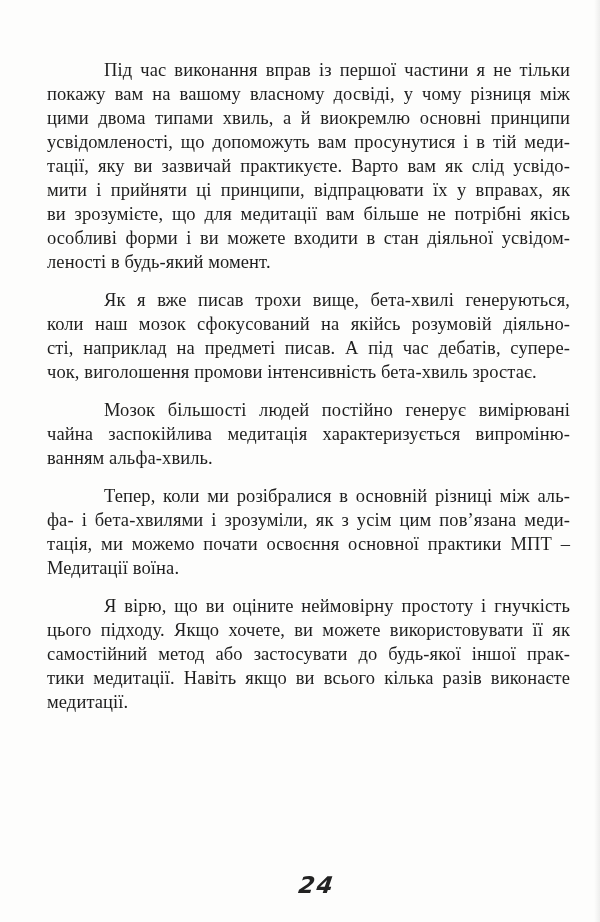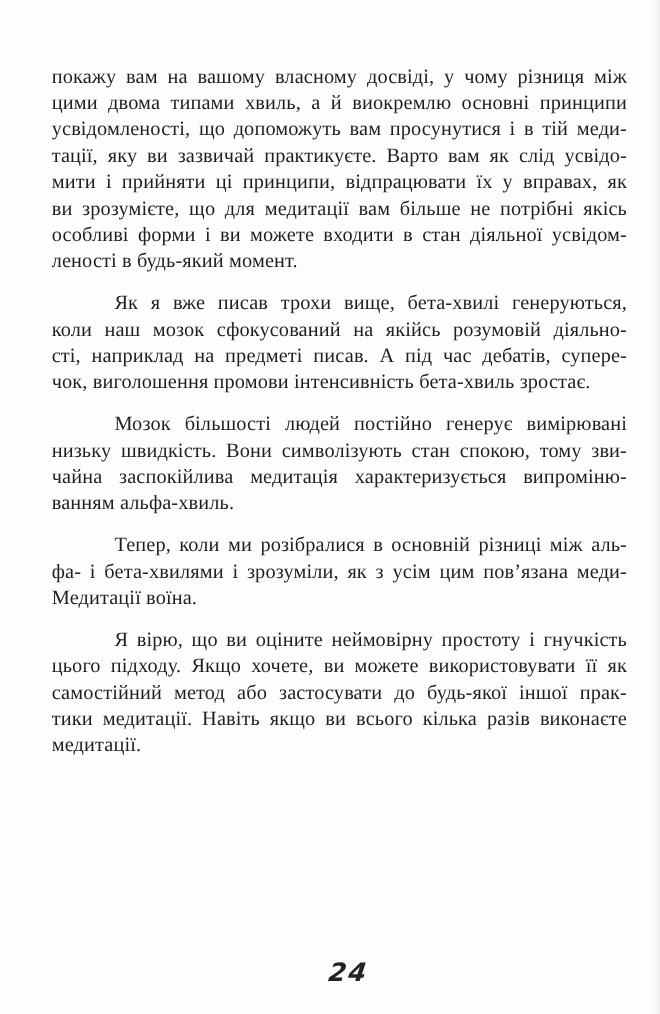"Під час виконання вправ із" span.pline { html: none -> <span>Під час виконання вправ із першої частини я не тільки</span> }
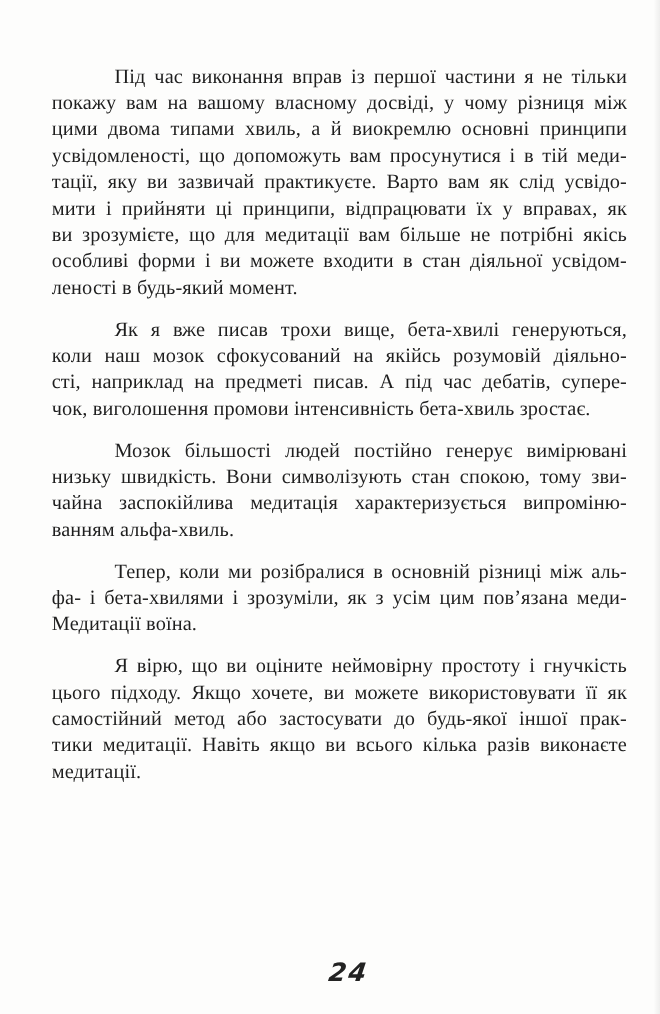"низьку швидкість. Вони символізують стан" span.pline { html: <span>низьку швидкість. Вони символізують стан спокою, тому зви-</span> -> none }
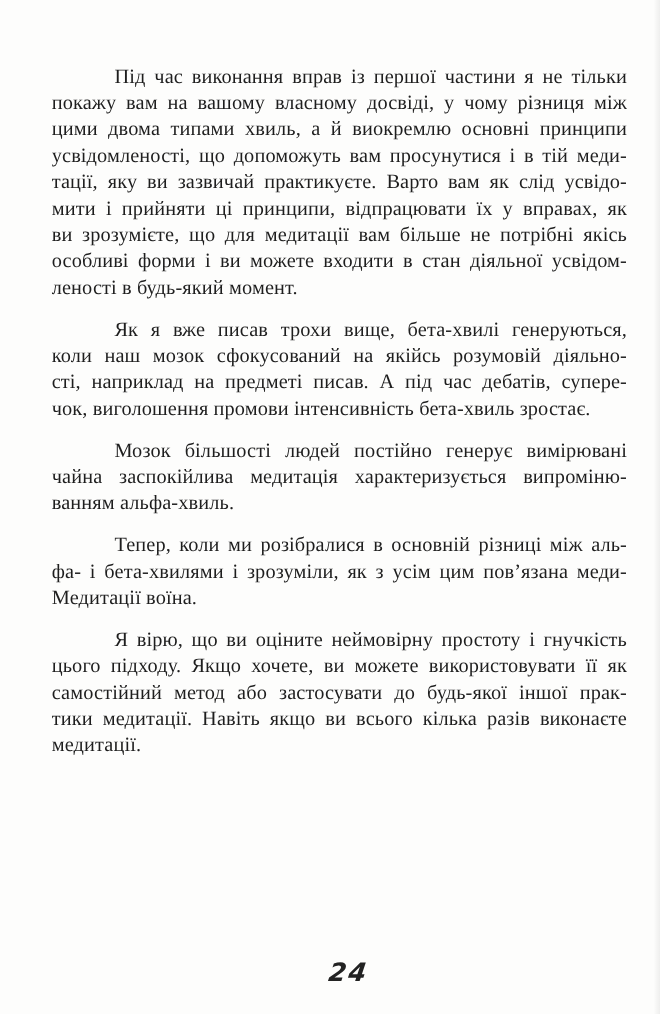"тація, ми можемо почати освоєння" span.pline { html: none -> <span>тація, ми можемо почати освоєння основної практики МПТ –</span> }
